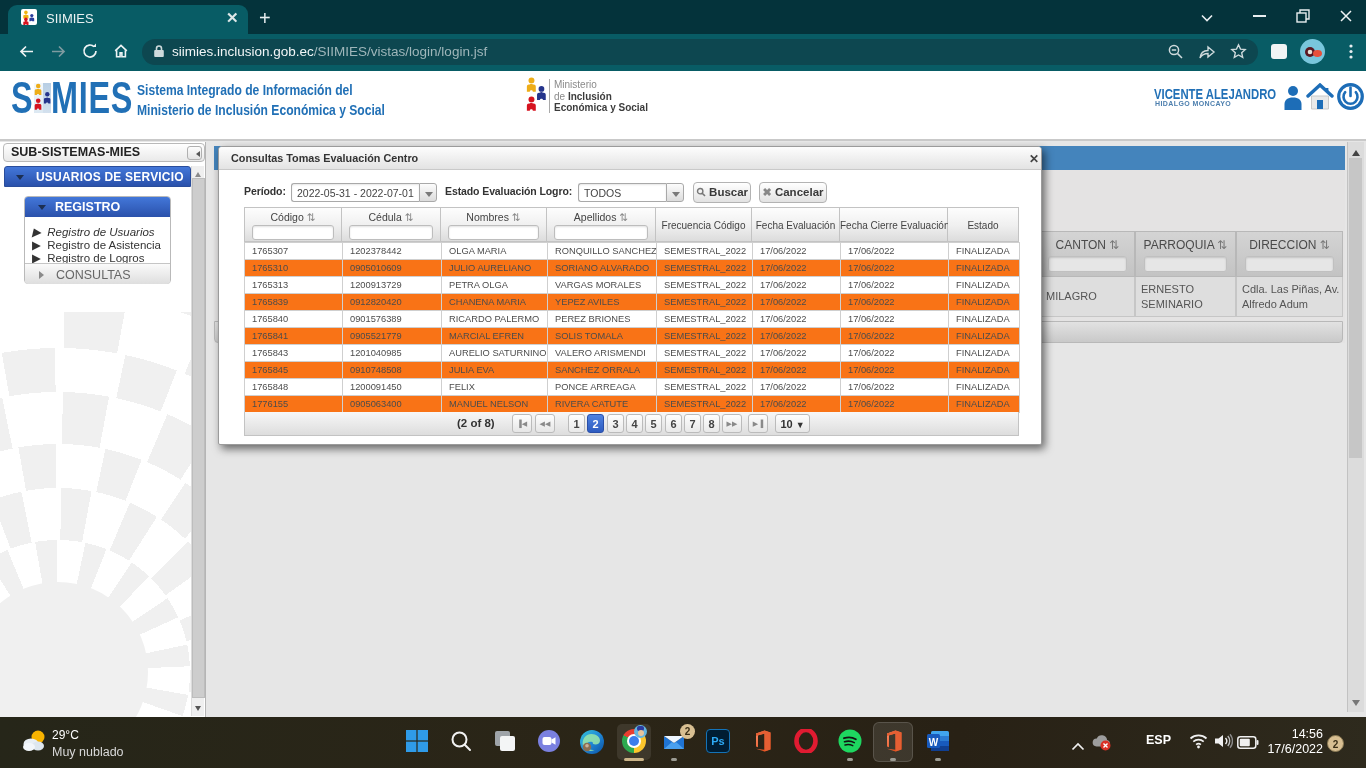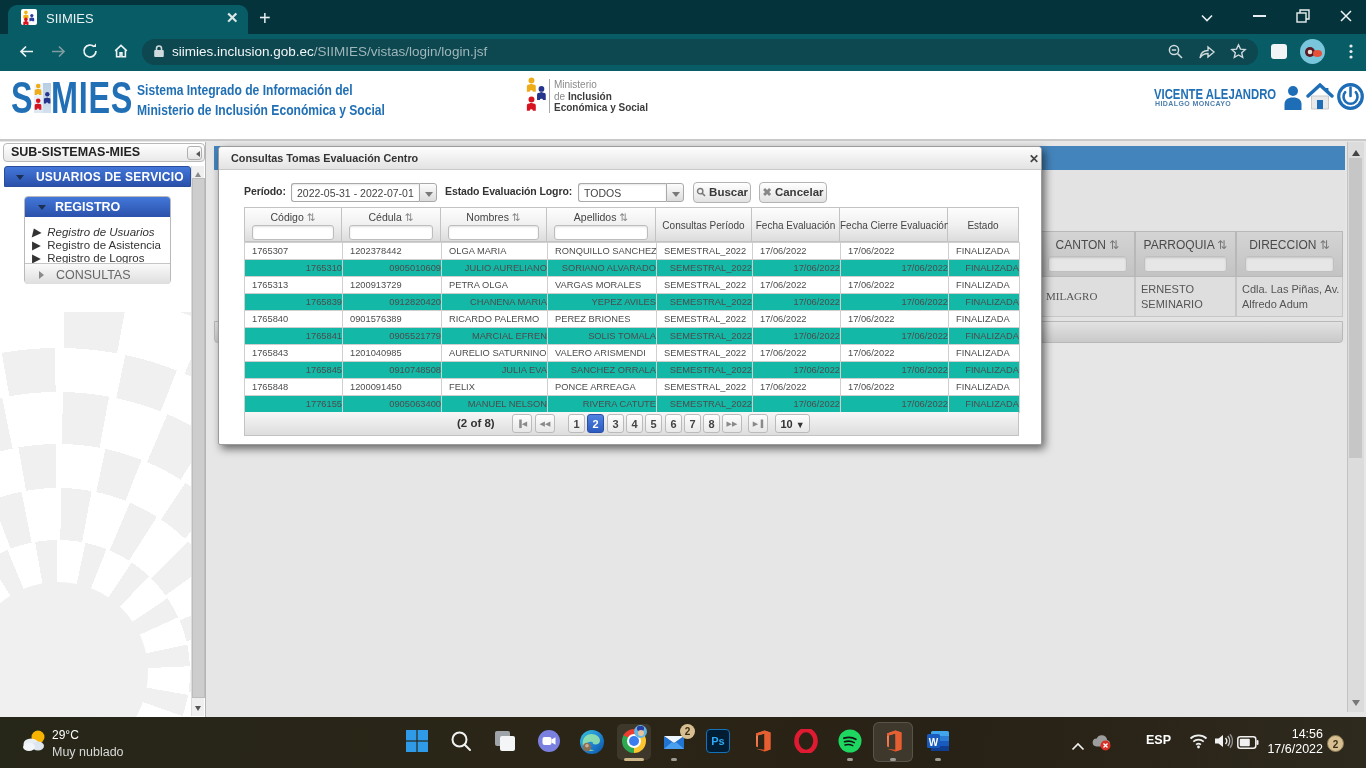"Consultas Período" div.lblc { text: Consultas Período -> Frecuencia Código }
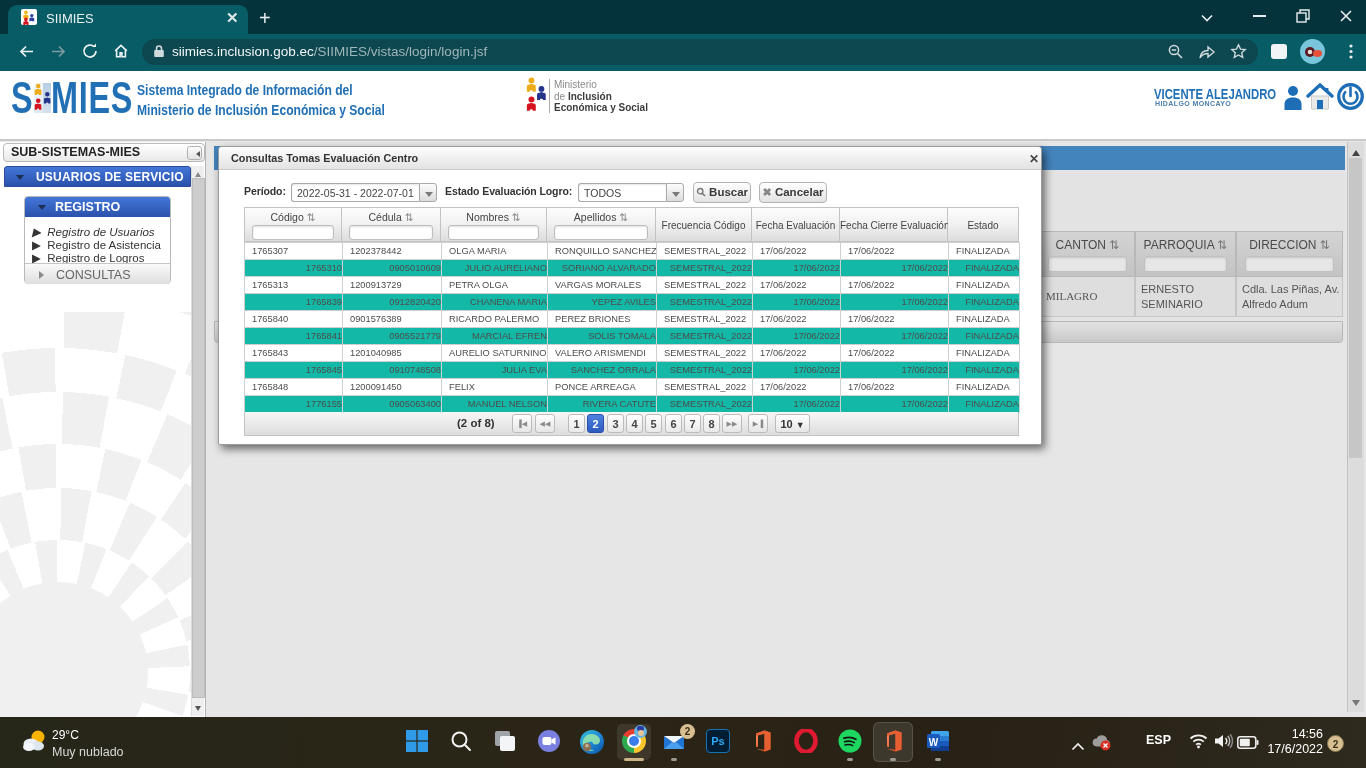"1765310" .tr.alt td { background: #14b8a6 -> #f97316; text-align: right -> none }
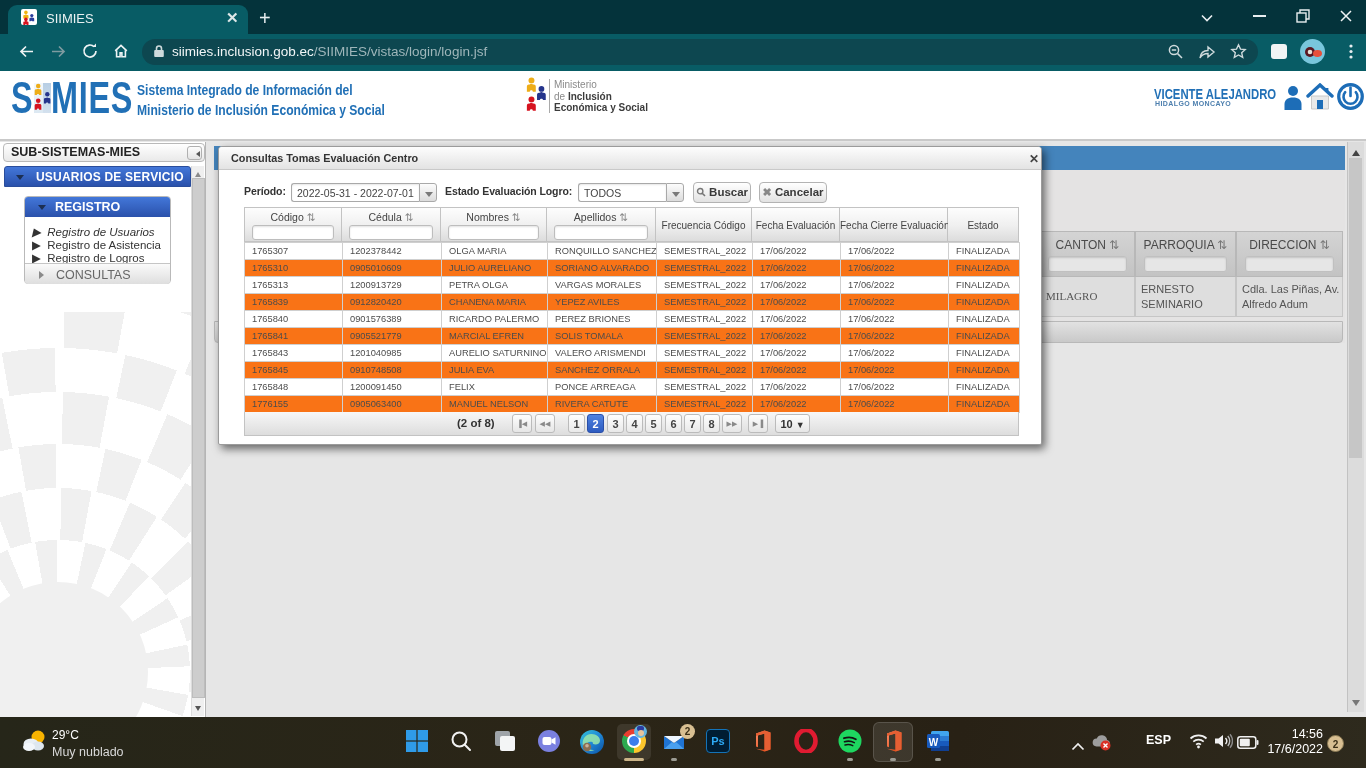"MILAGRO" div.abs { font-family: Liberation Serif, serif -> none }
